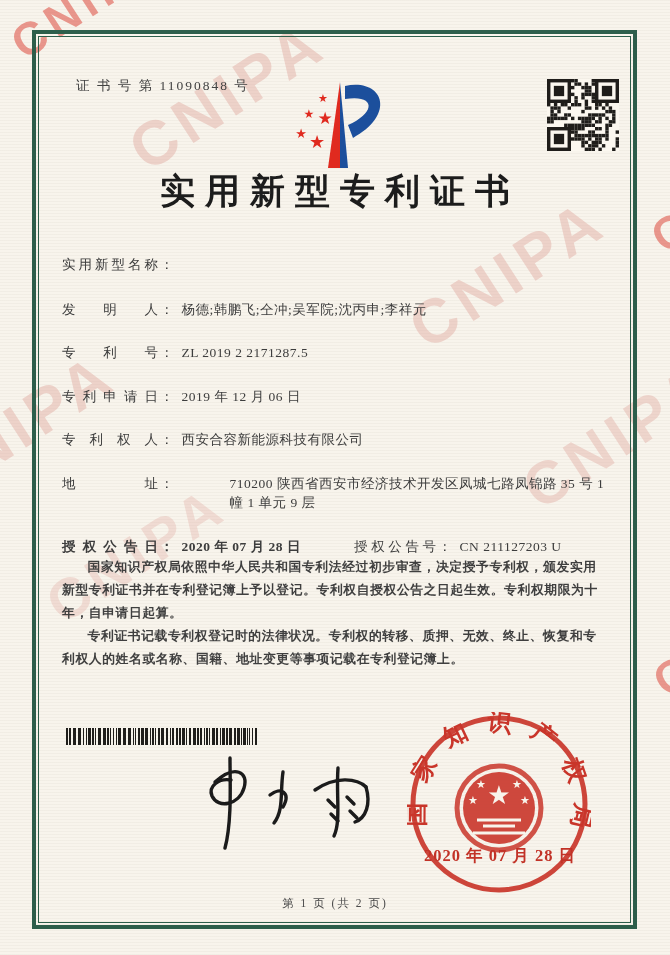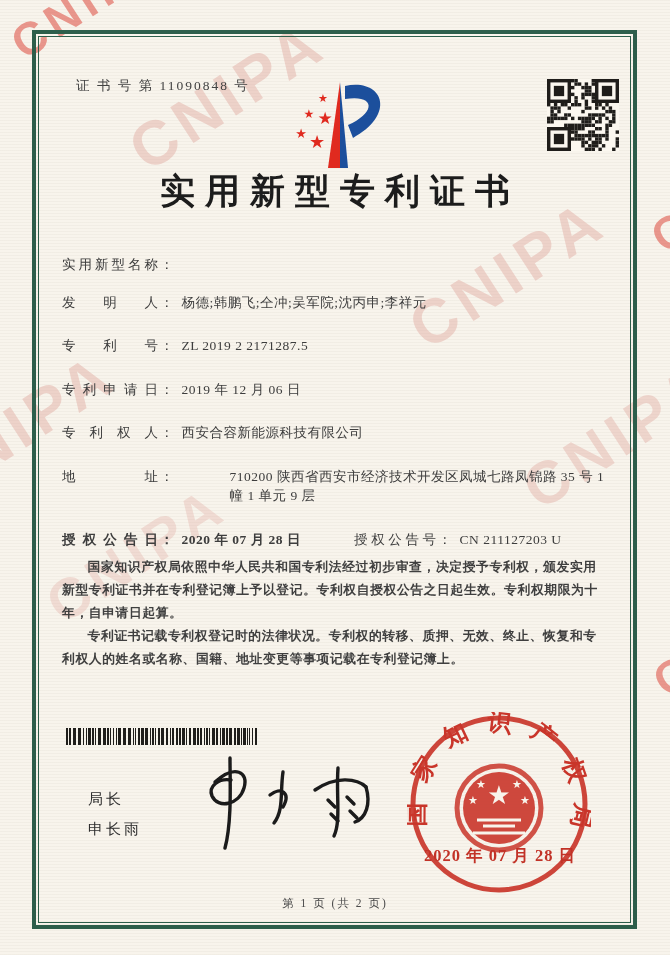"实用新型名称" .frow.gap-lg { margin-bottom: 18px -> 25px }
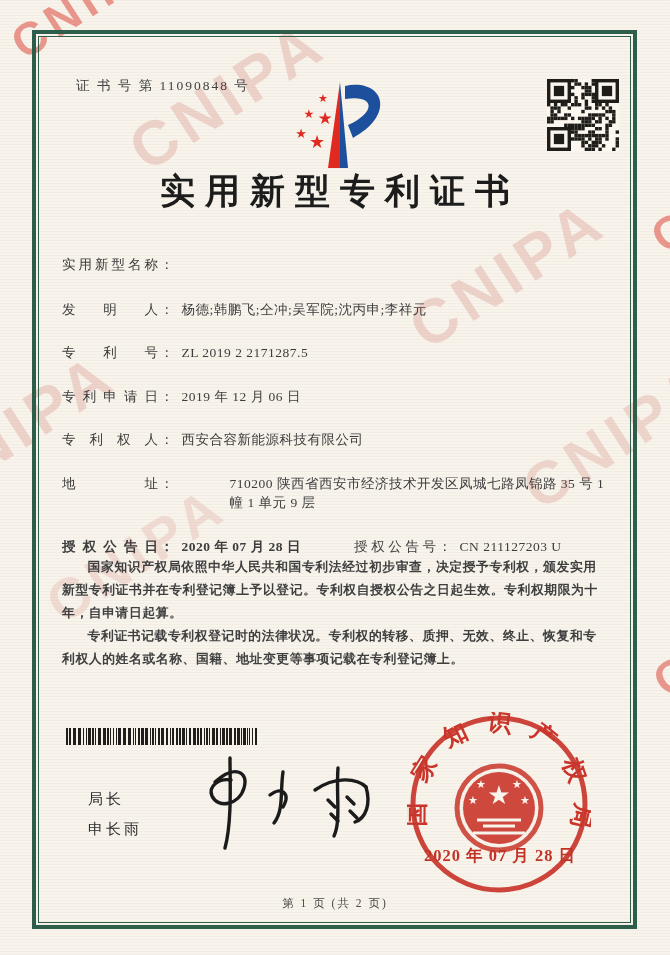"局长" div.commissioner { html: <div> <div>局长</div> <div>申长雨</div> </div> -> none }
